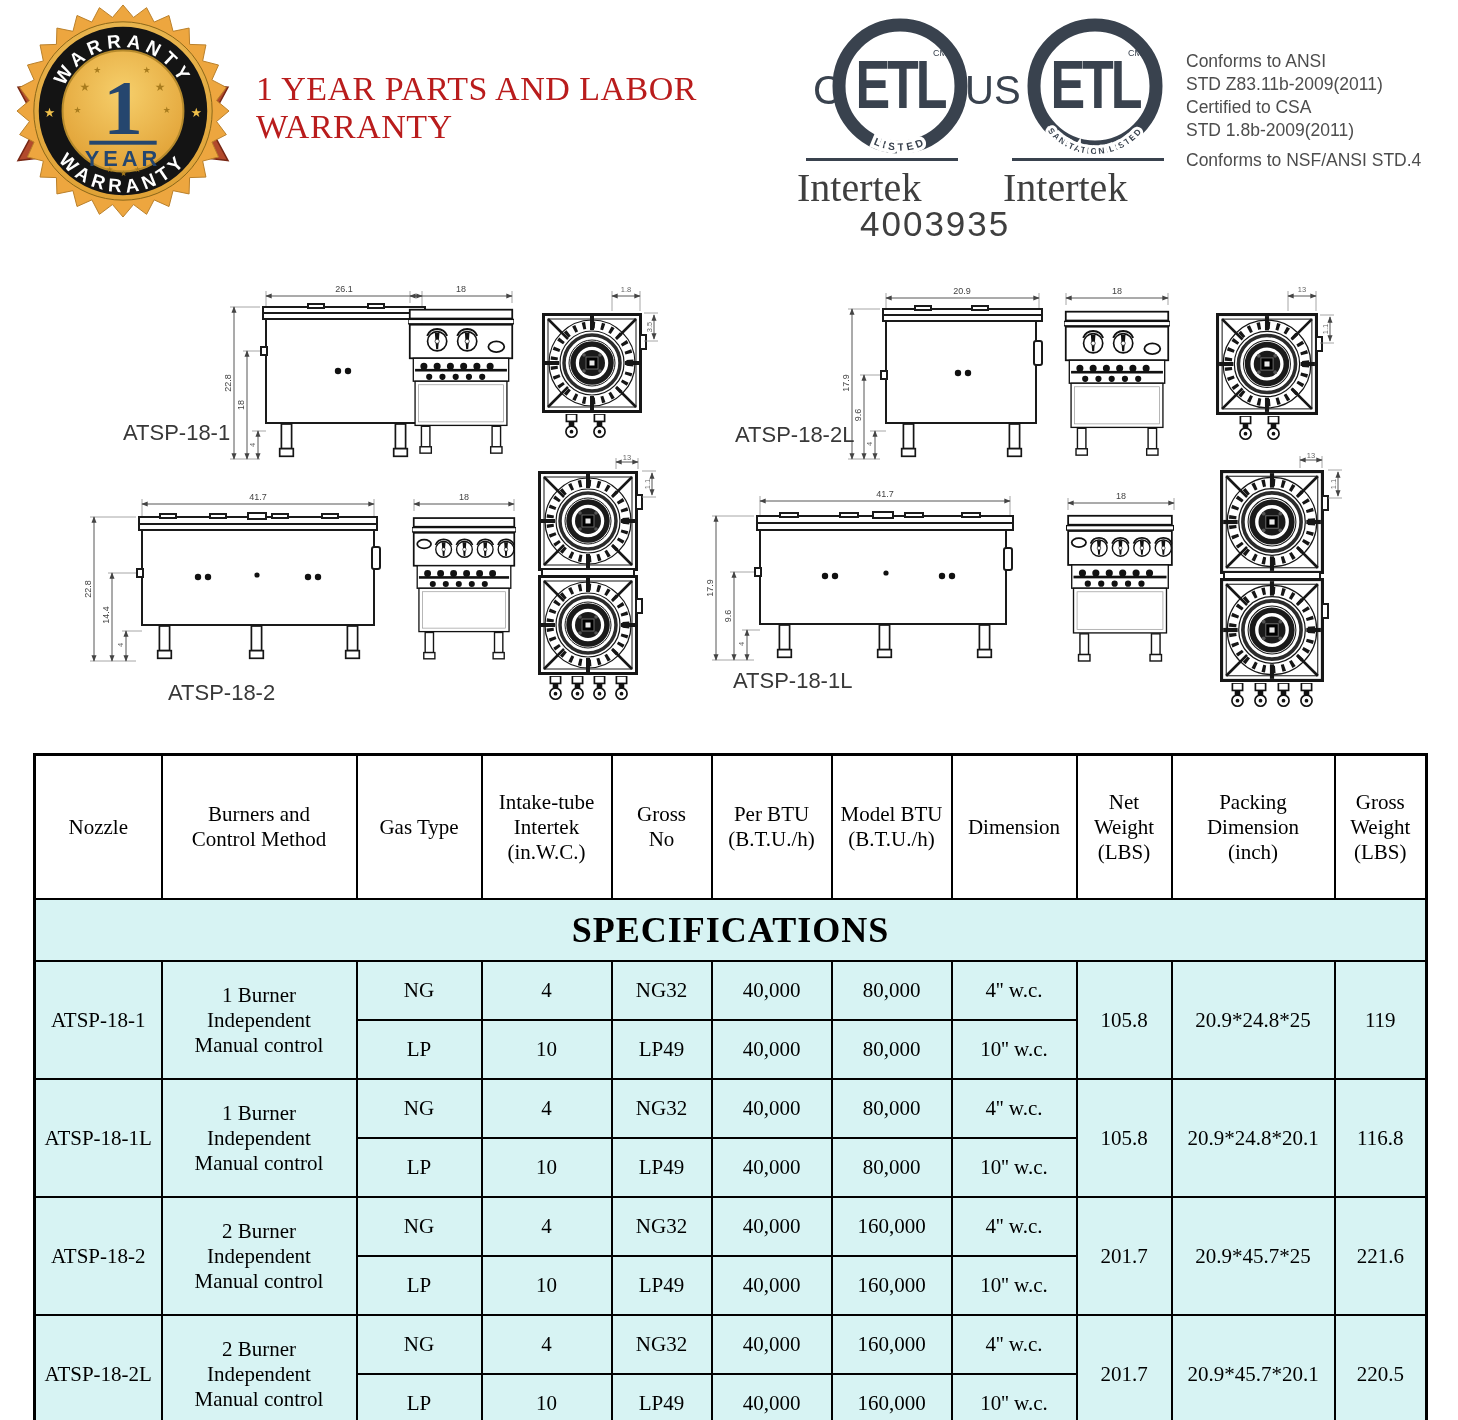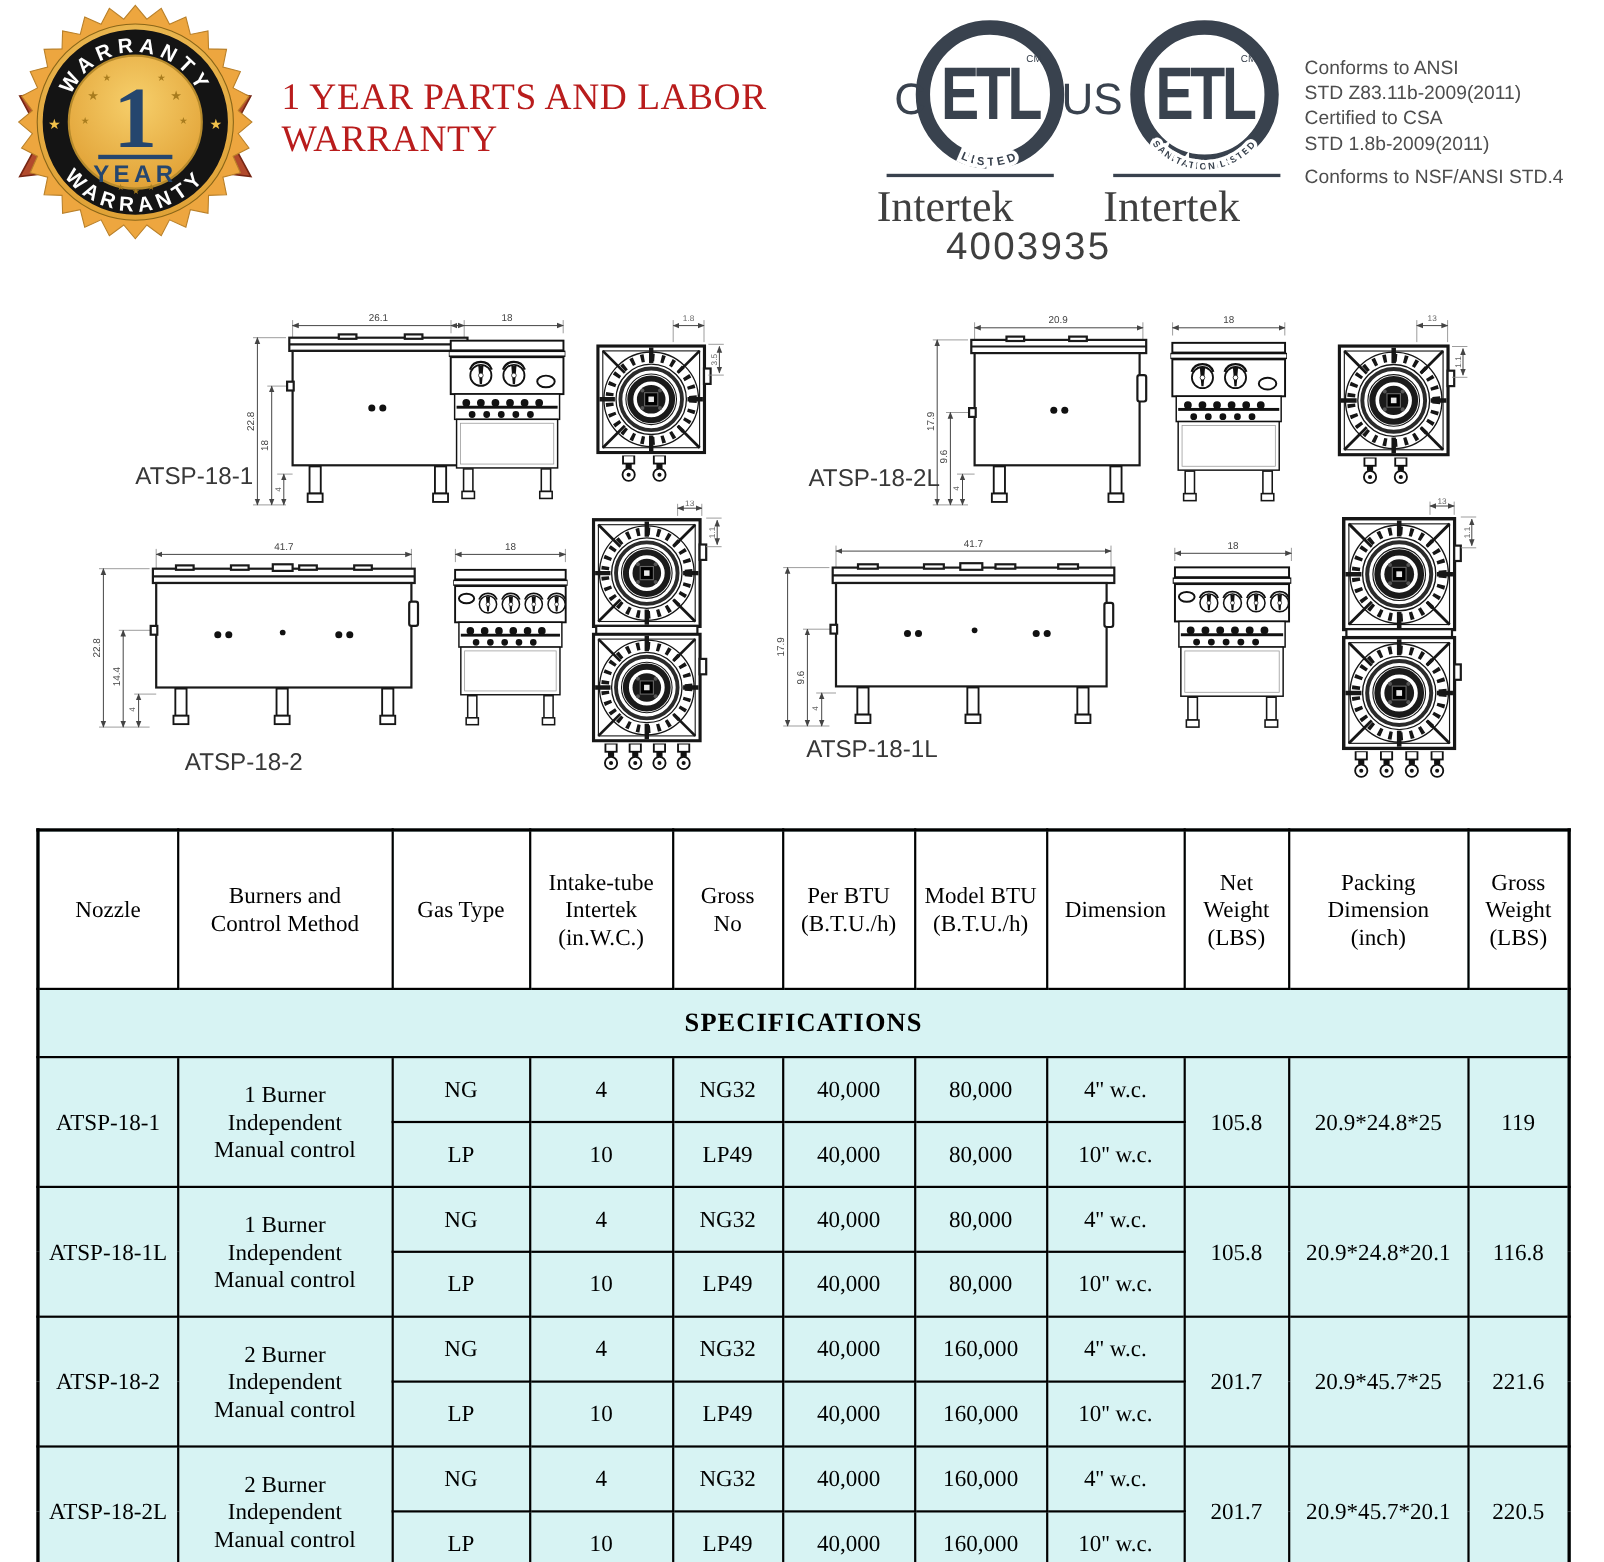"SPECIFICATIONS" #spec-table .title-cell { font-size: 24px -> 36px }
